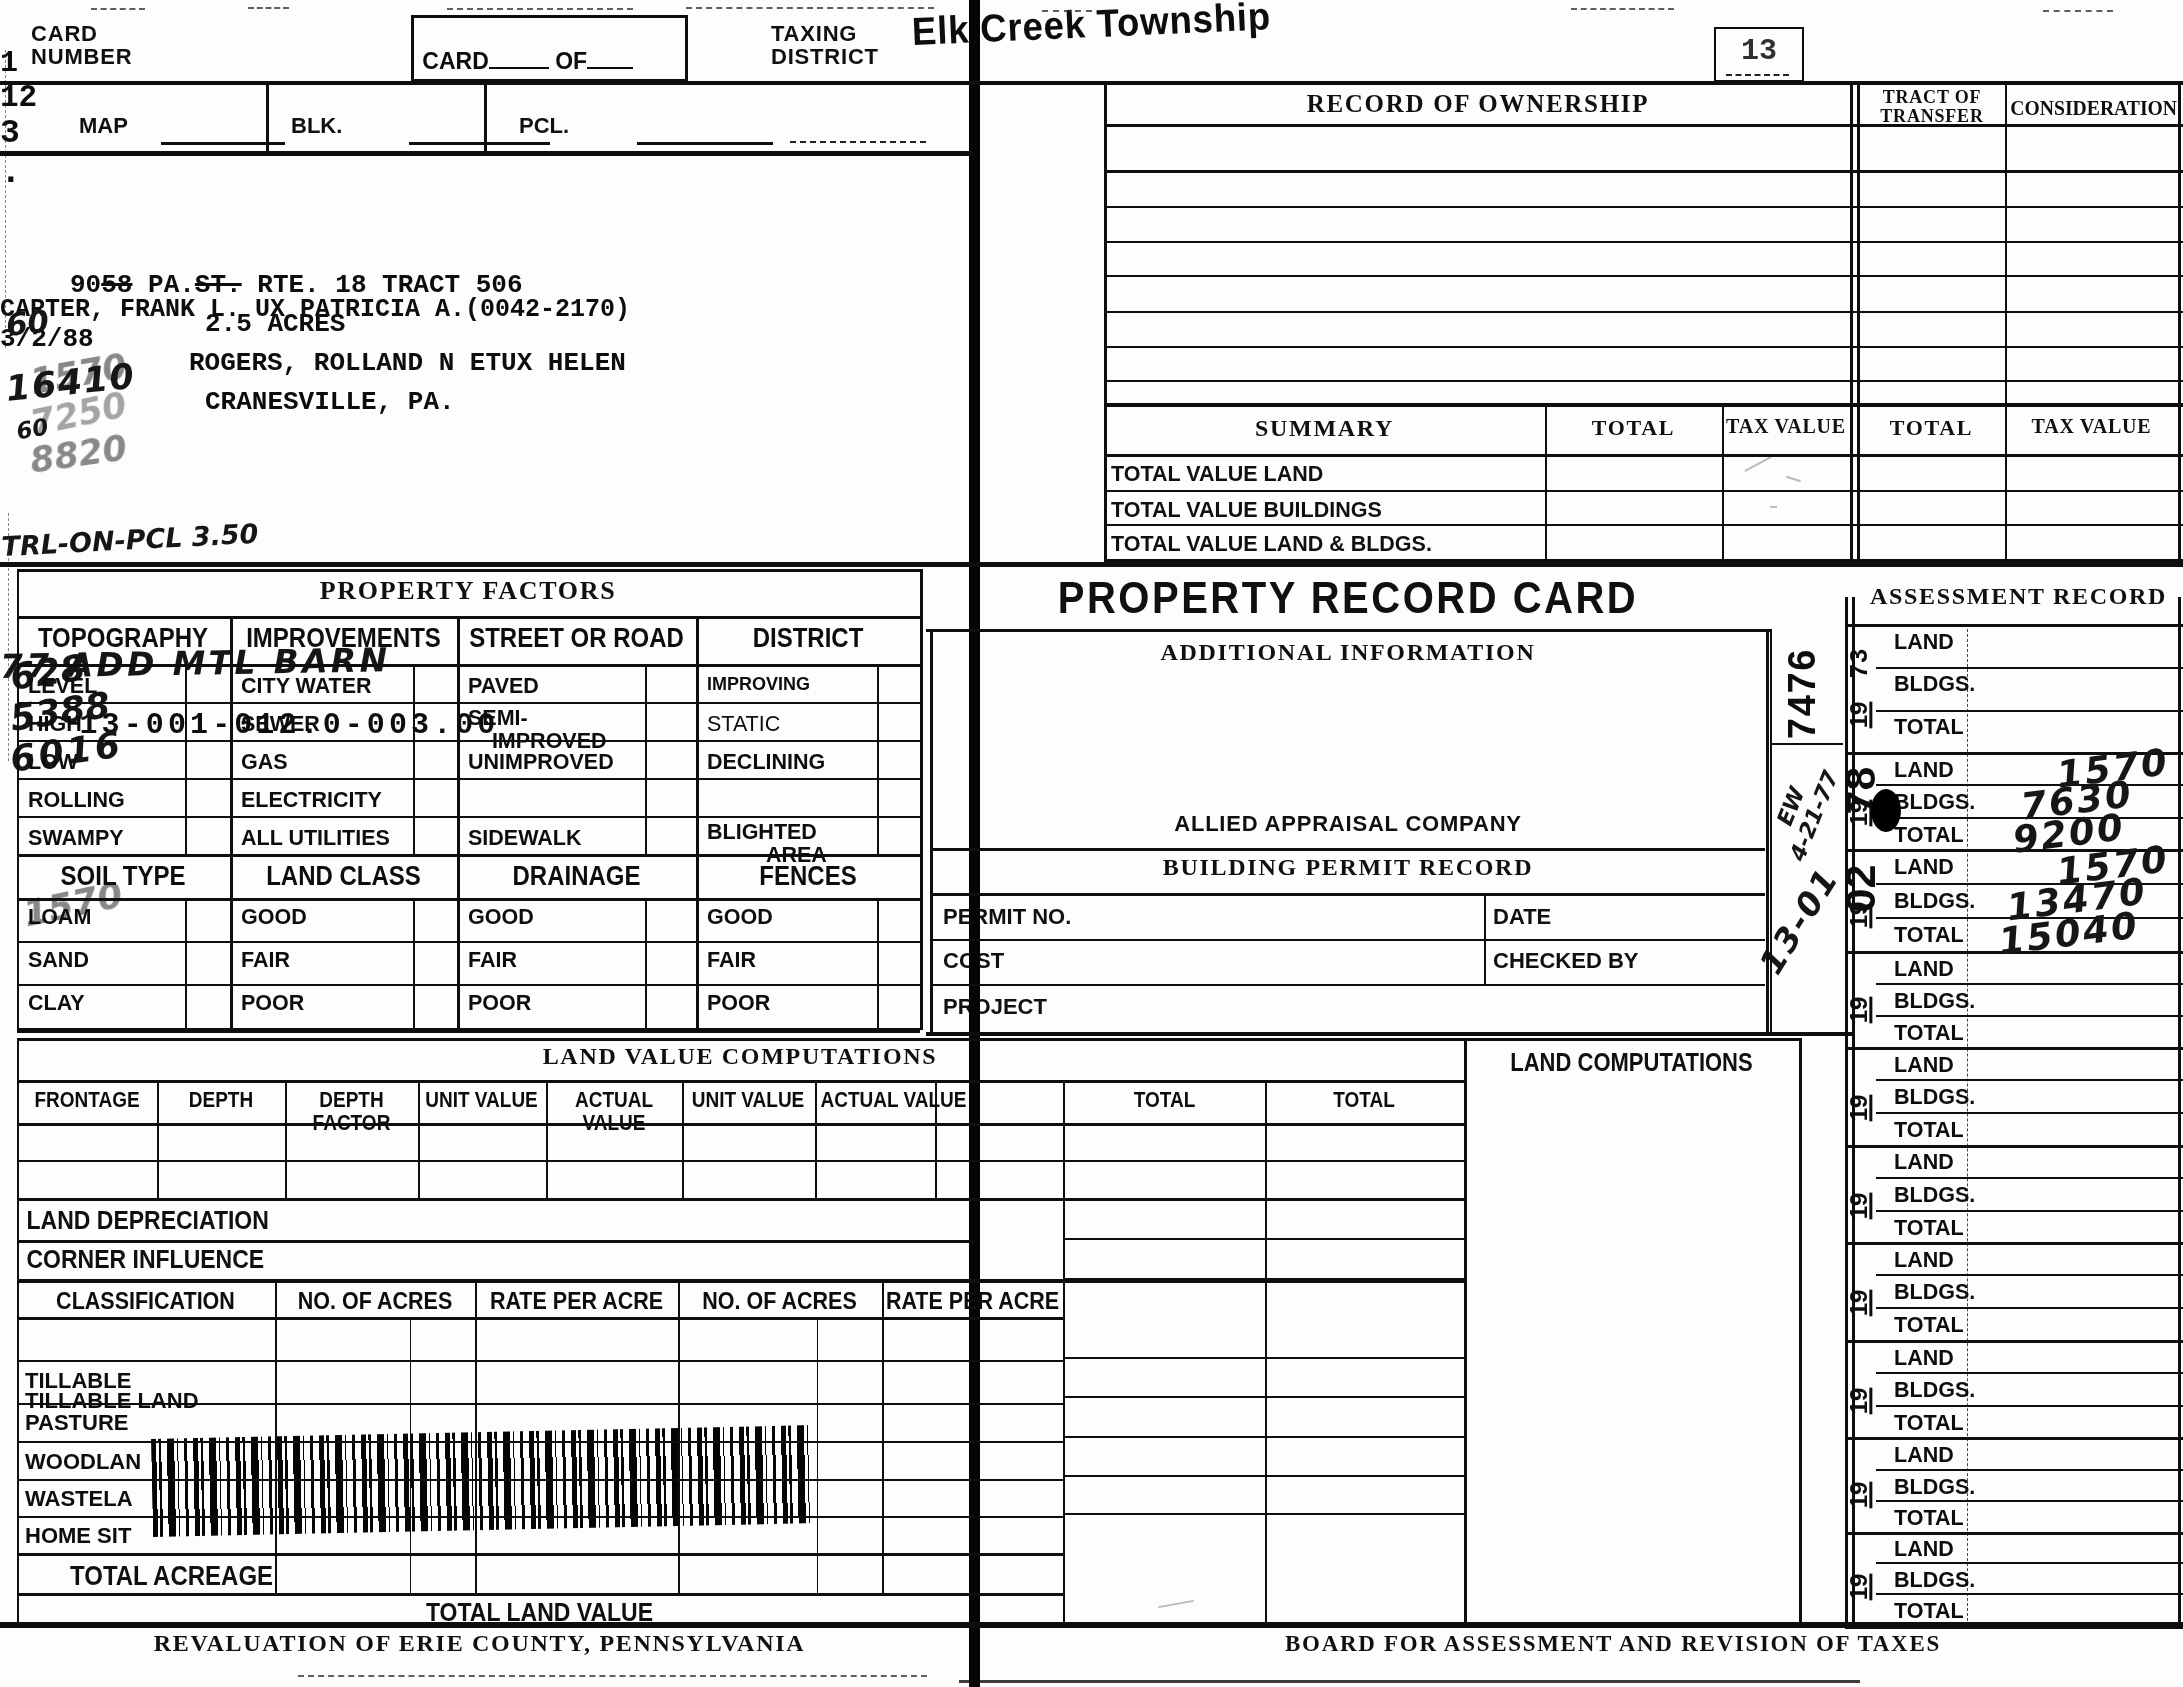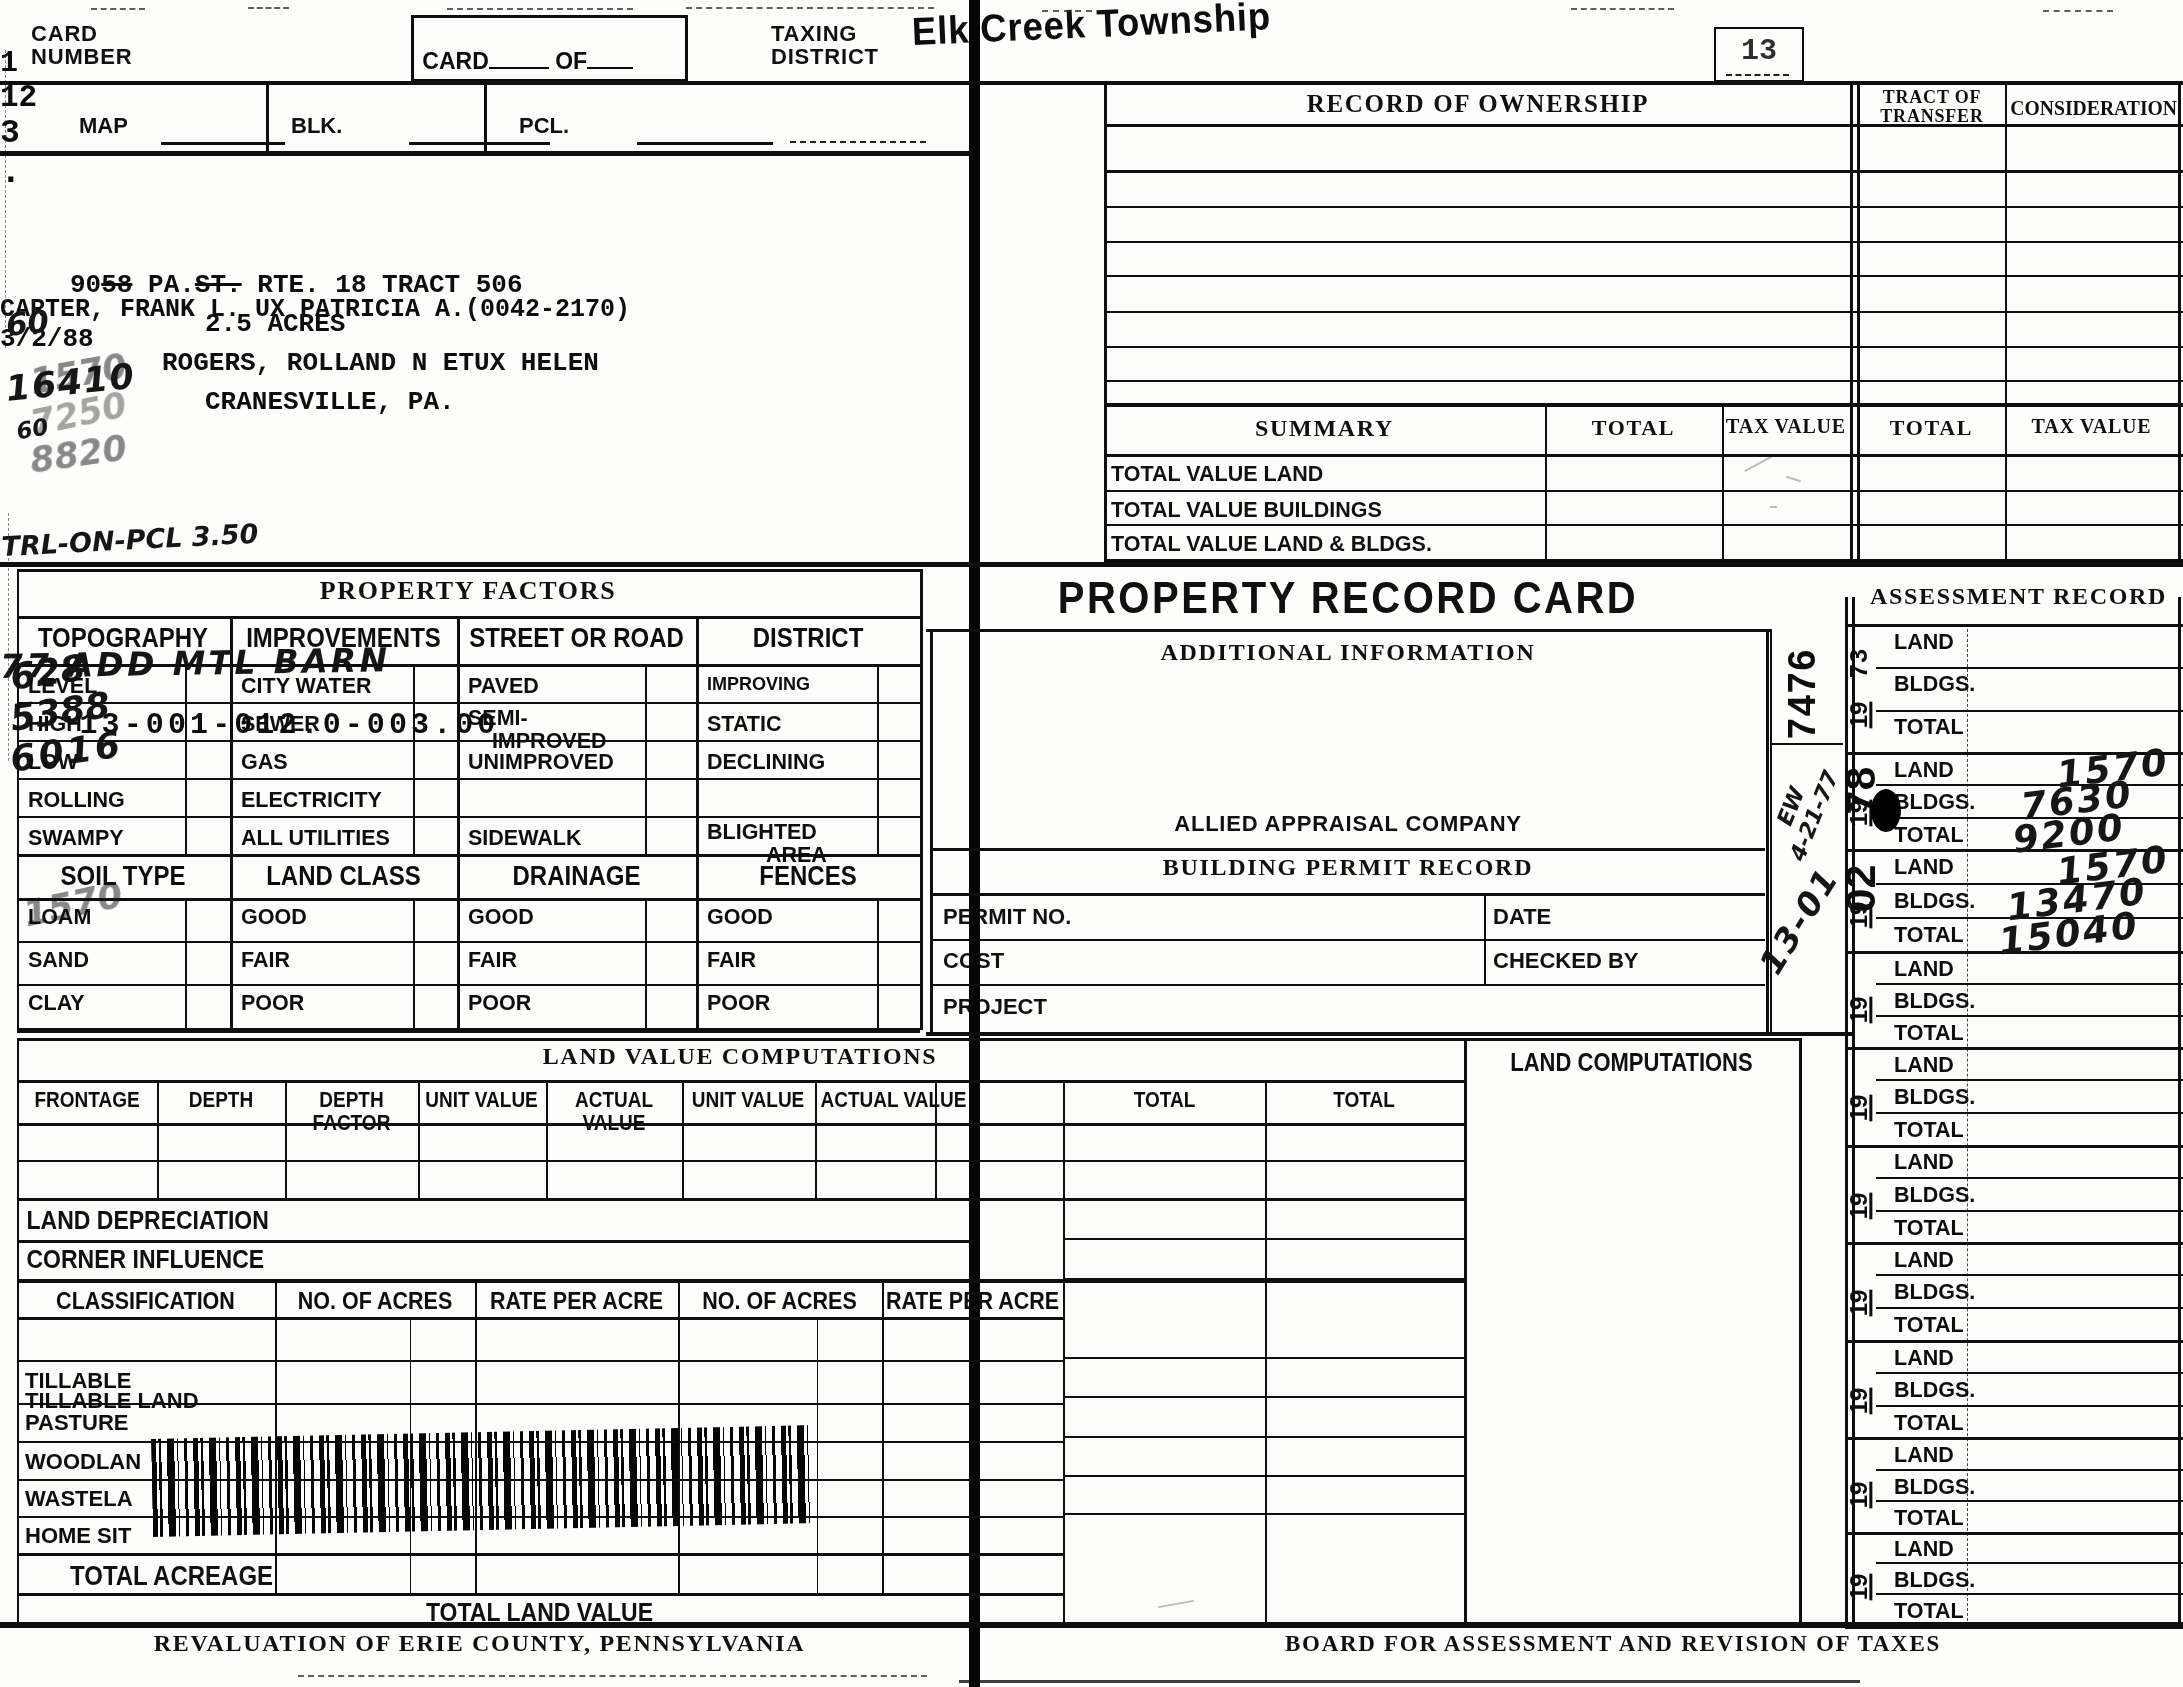"ROGERS, ROLLAND N ETUX HELEN" div.type { margin-left: 92px -> 119px }
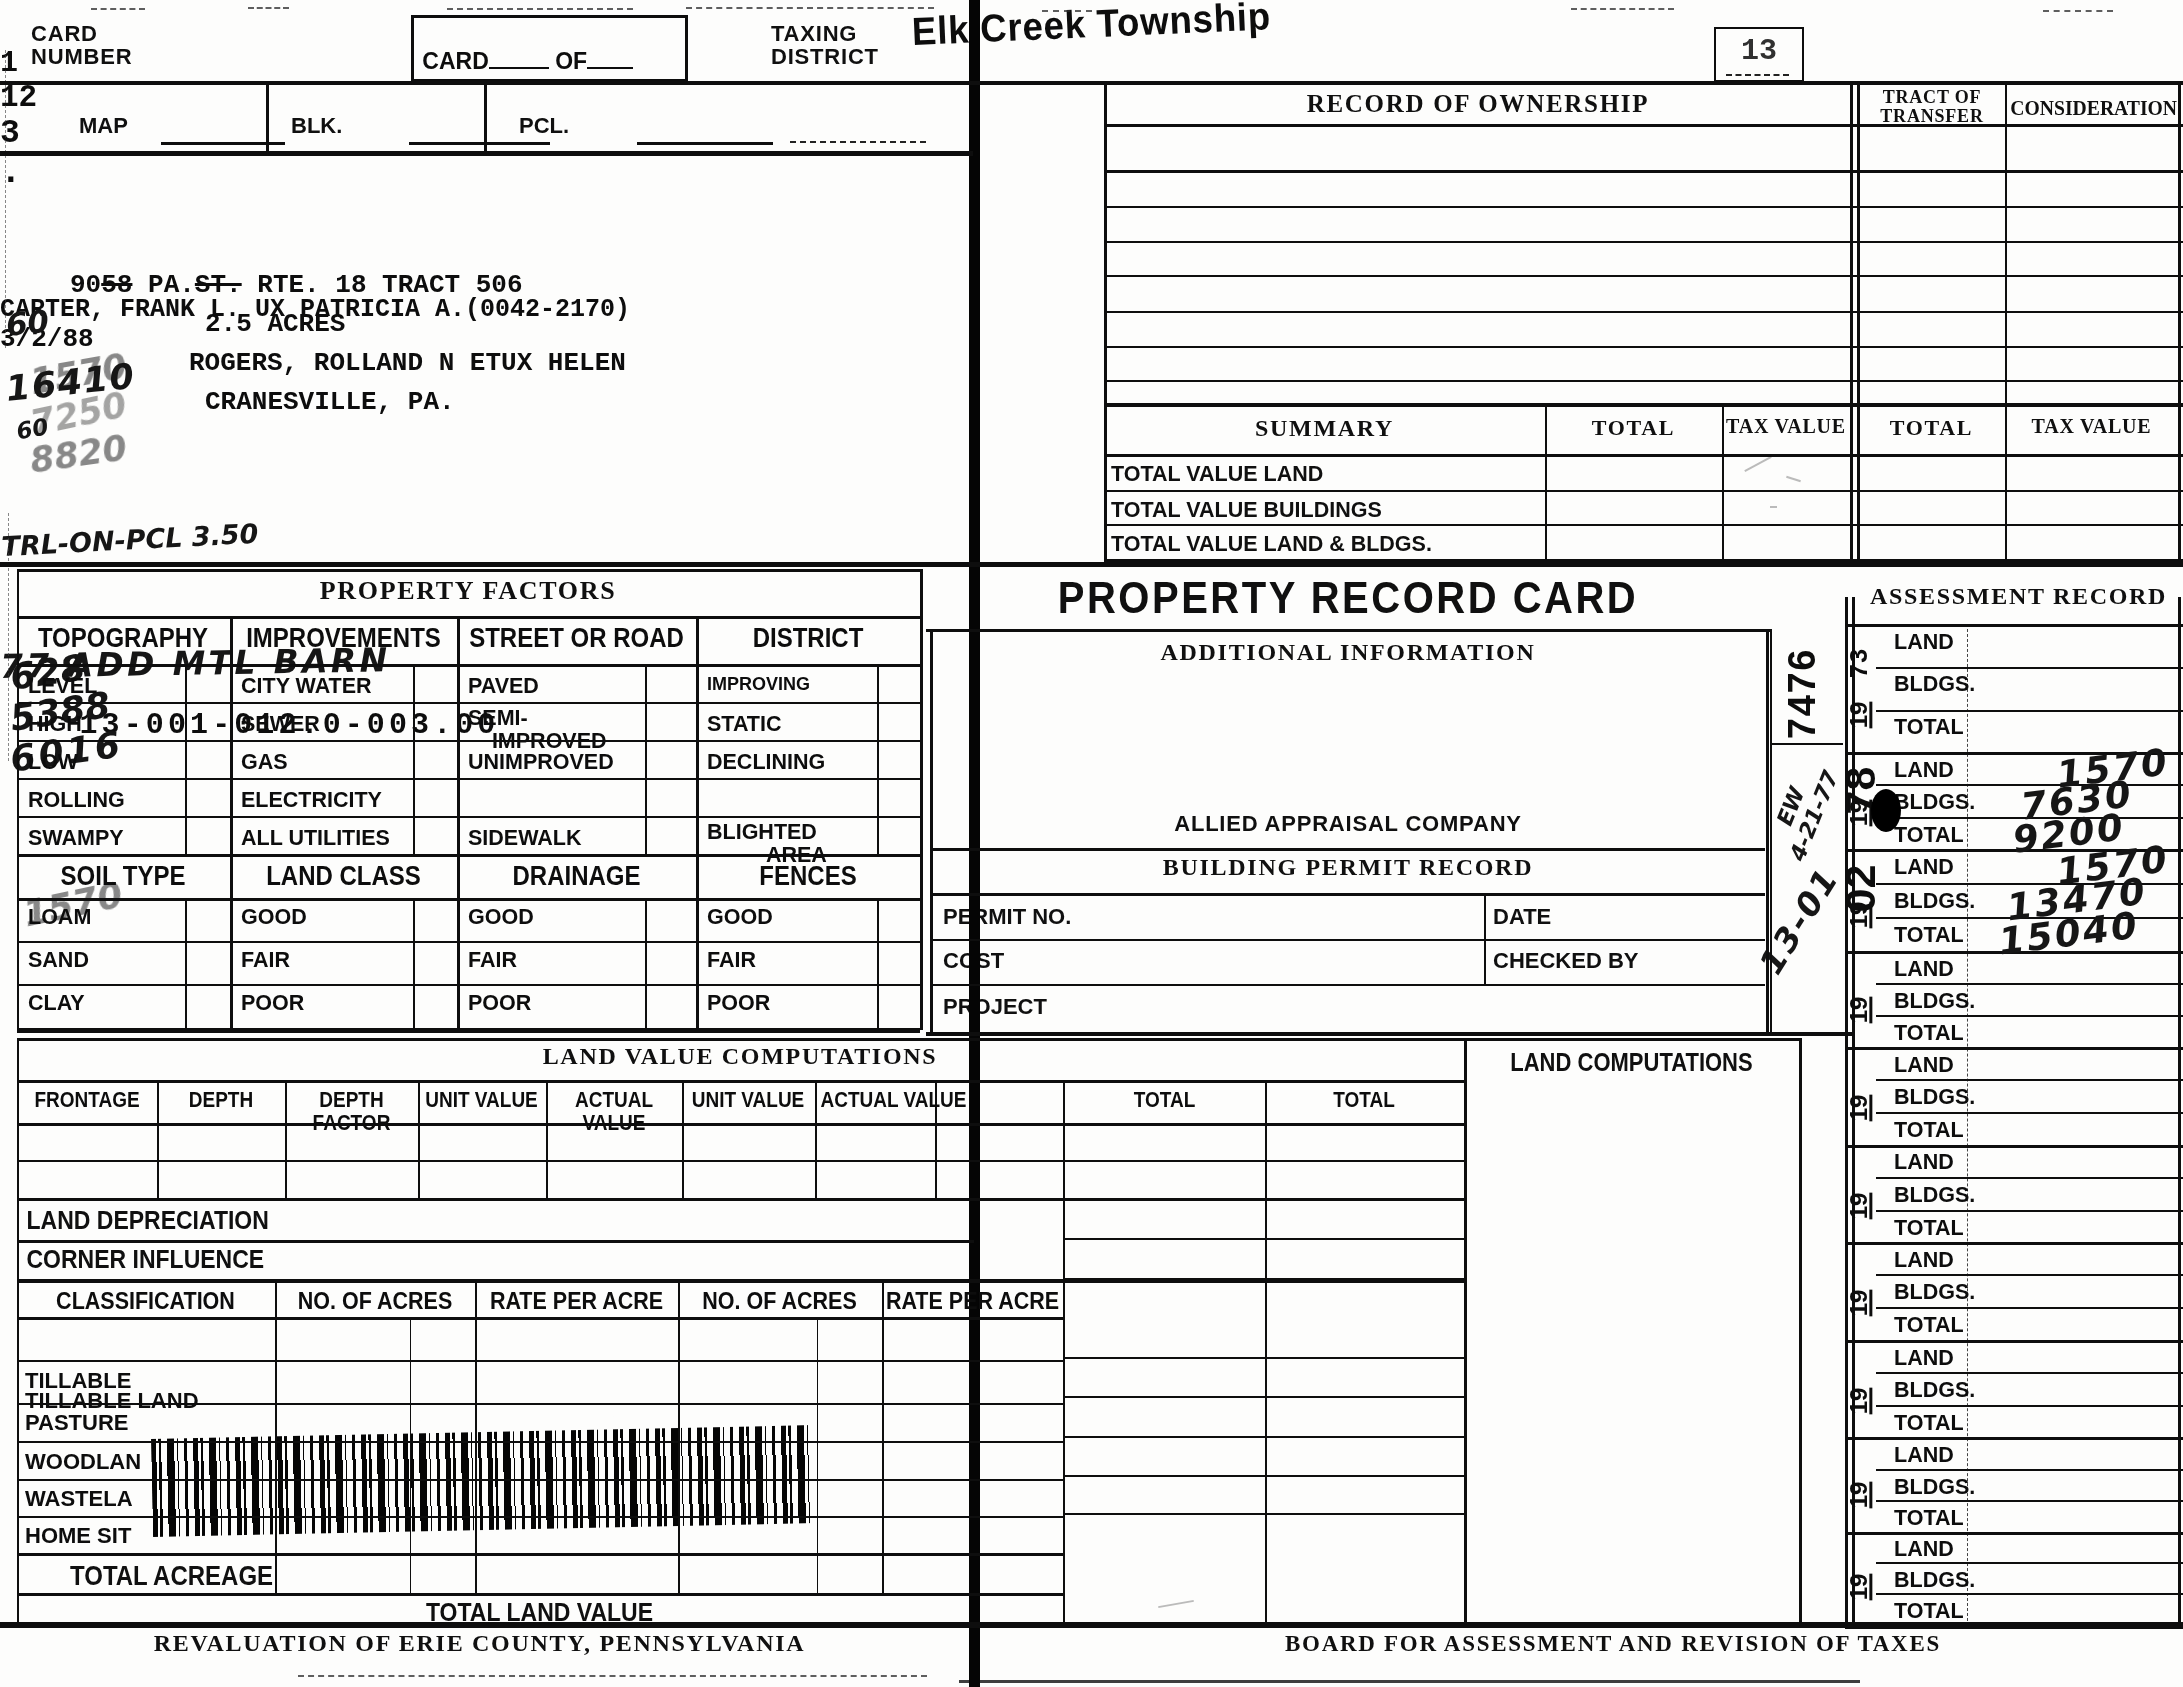"STATIC" div { font-weight: 700 -> 400 }
